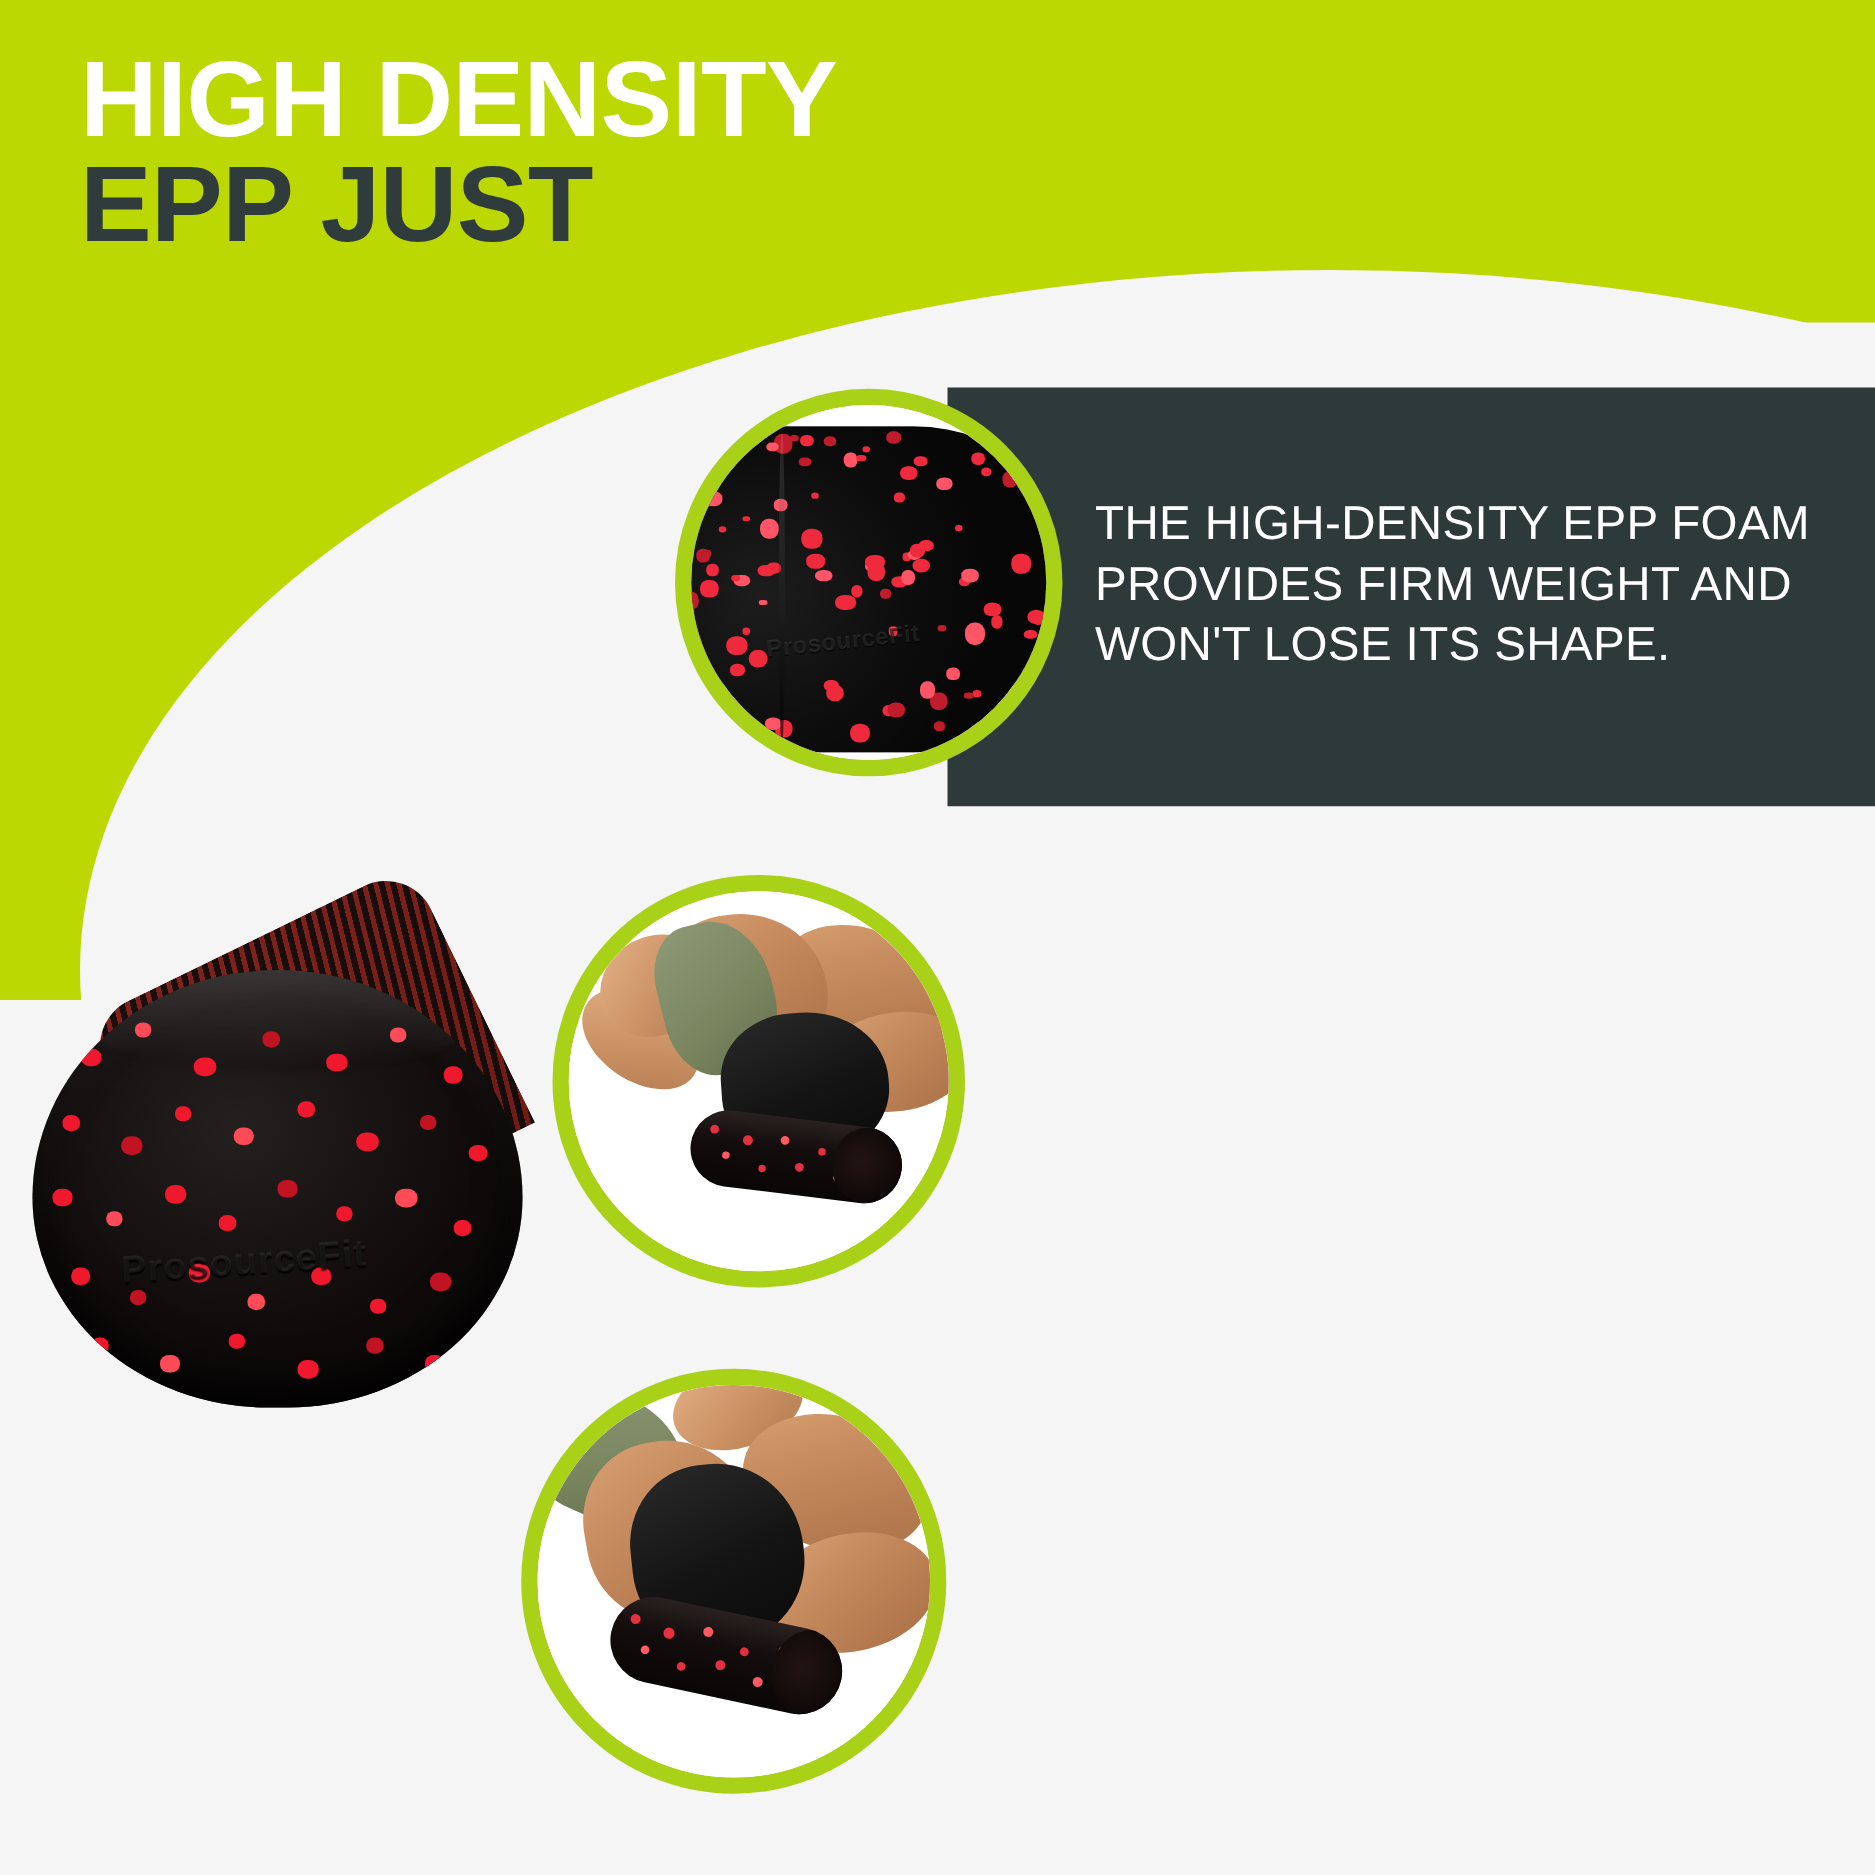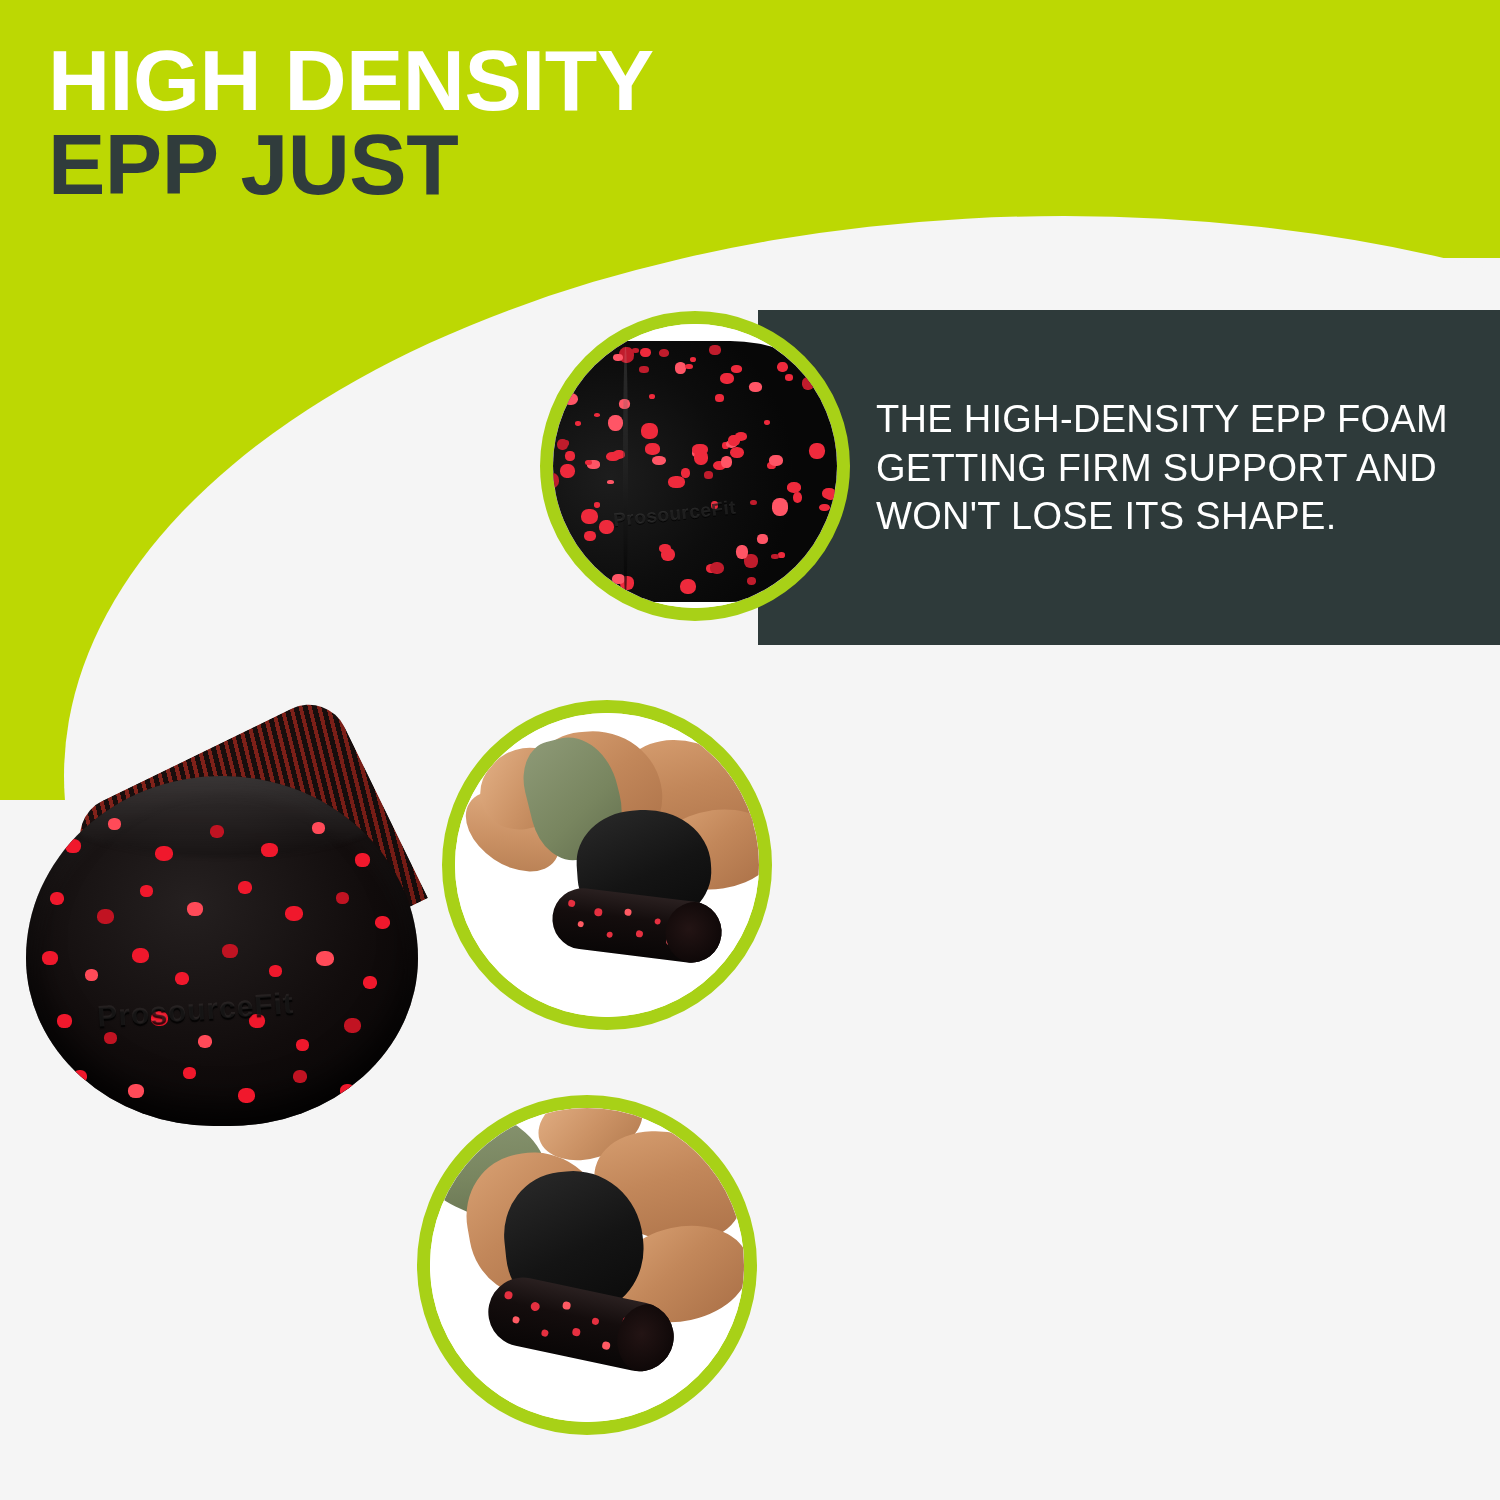"HIGH DENSITY" .headline { left: 48px -> 64px }
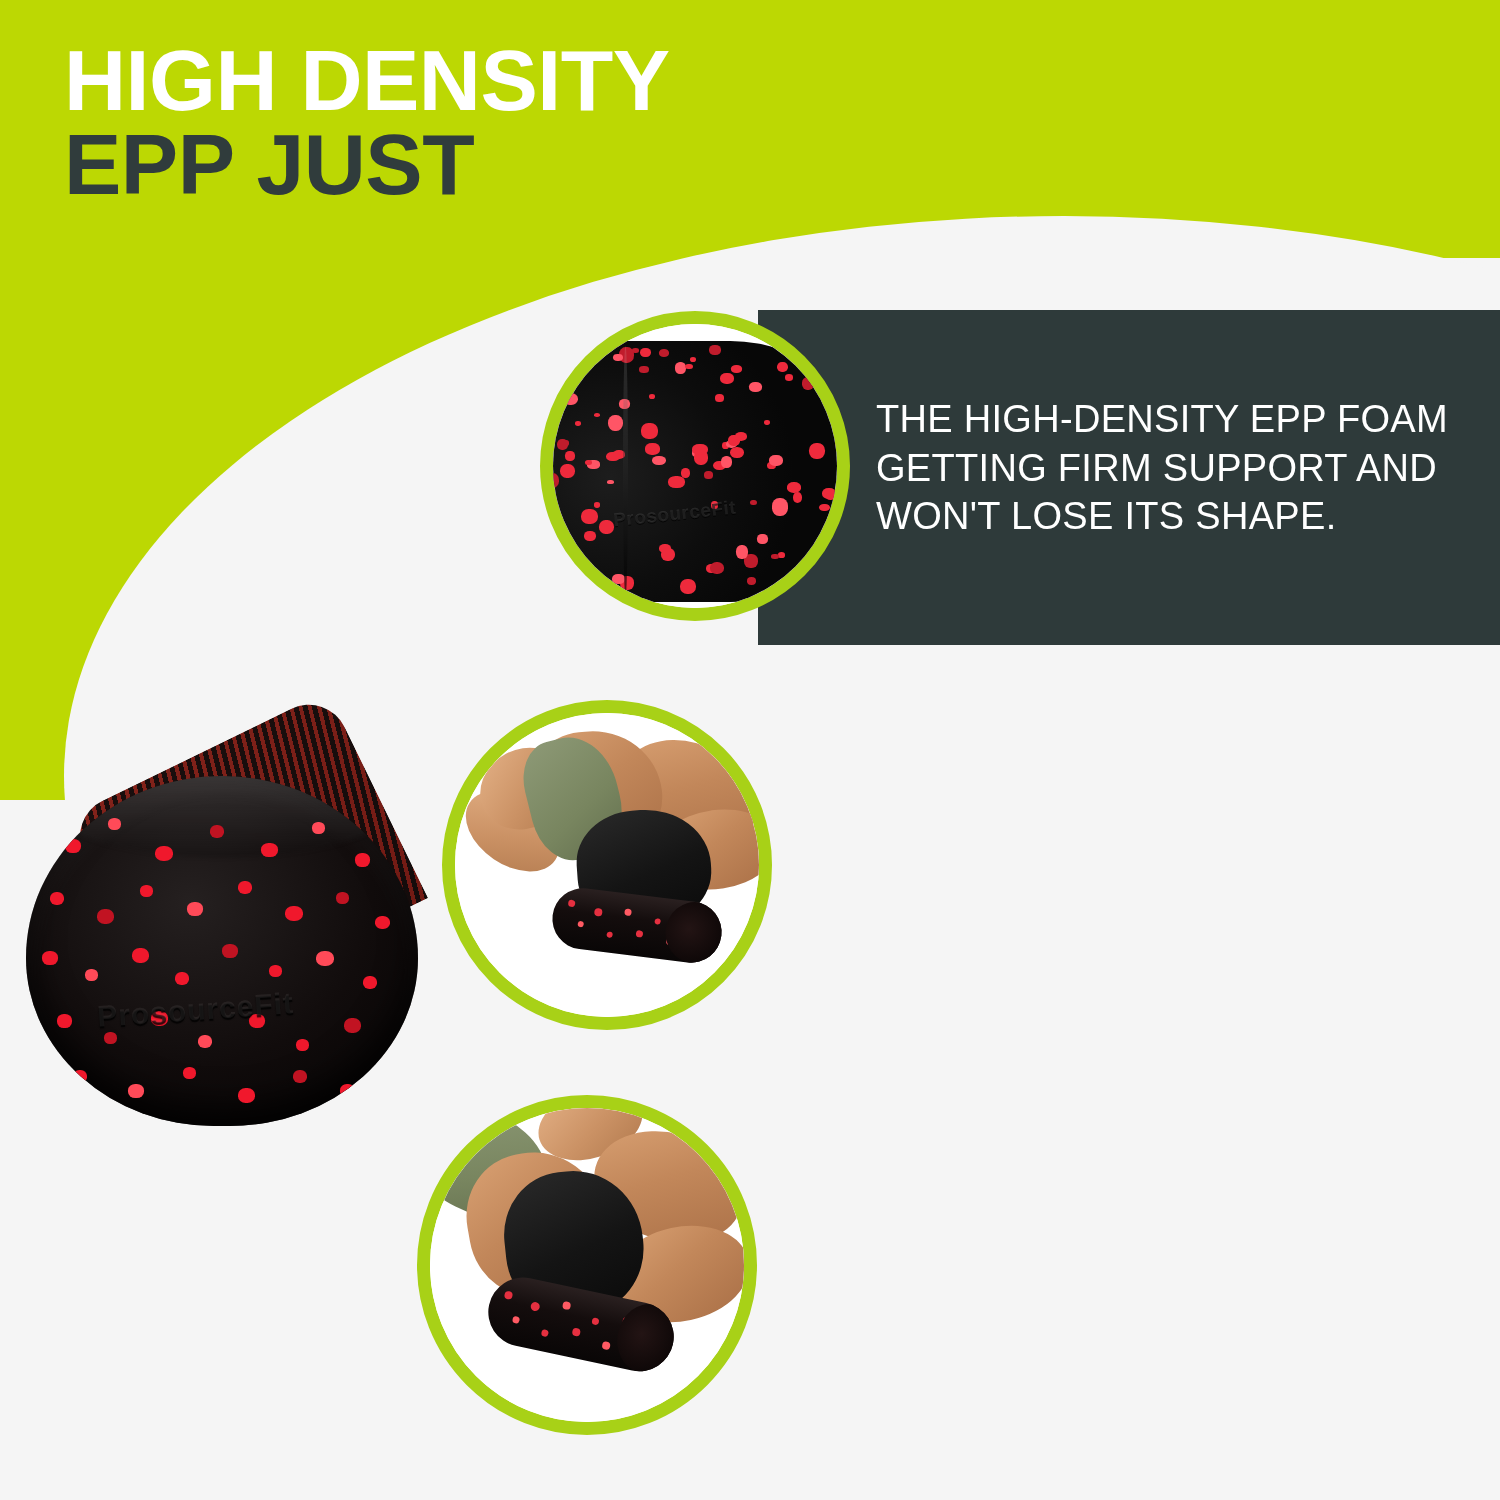"THE HIGH-DENSITY EPP FOAM GETTING" div.ptext { text: GETTING FIRM SUPPORT -> PROVIDES FIRM WEIGHT }
